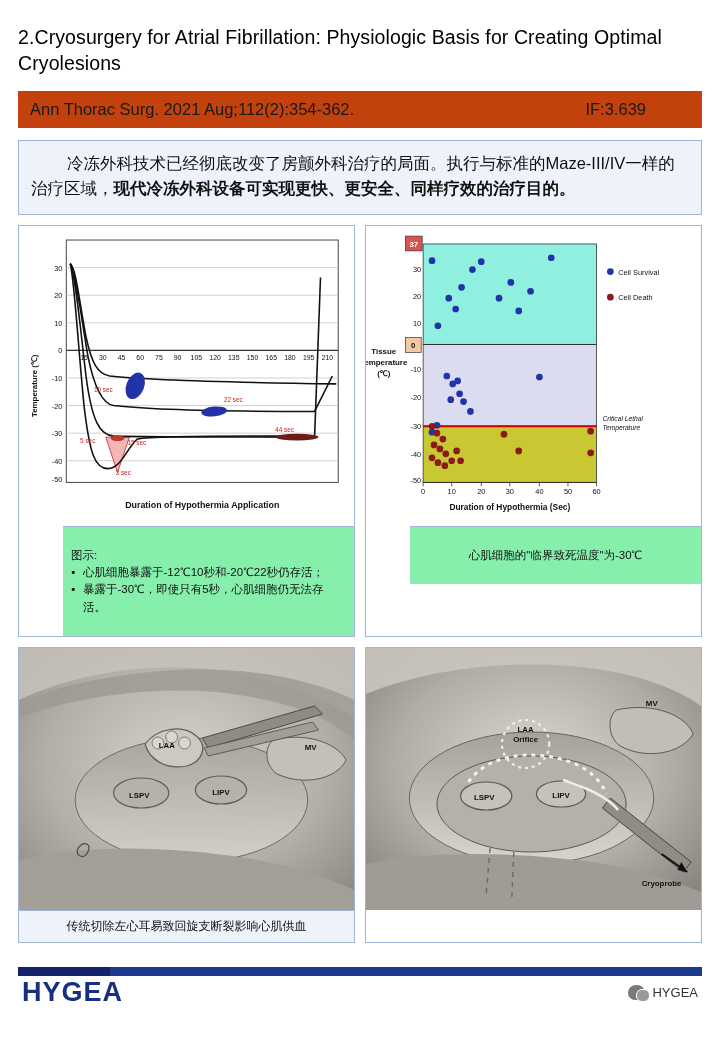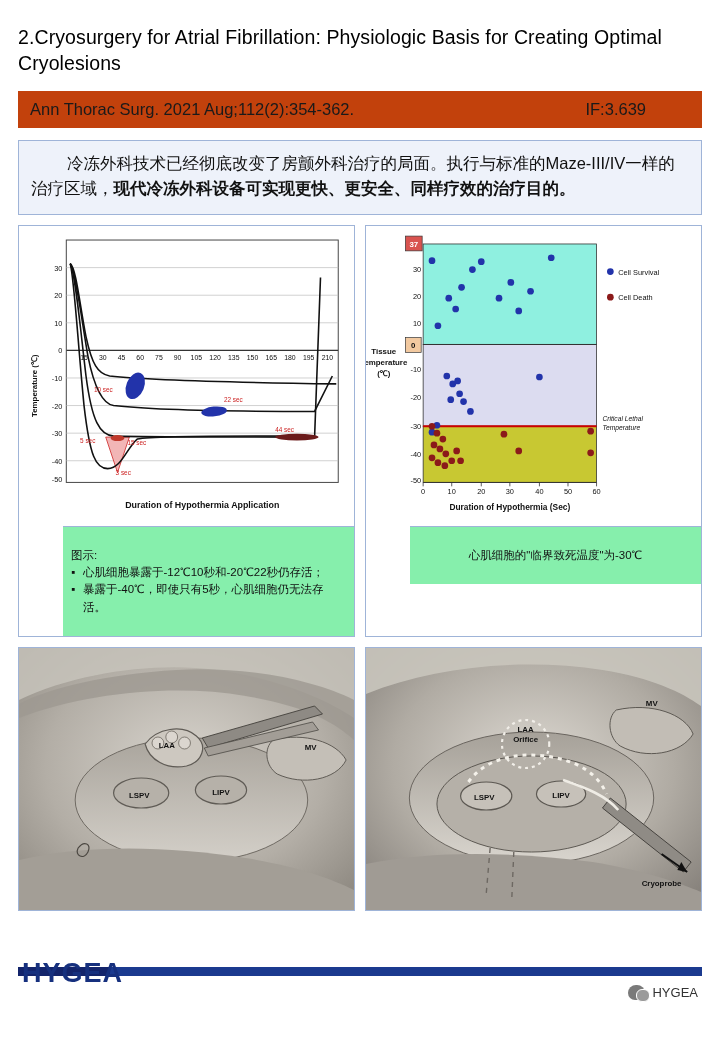"暴露于-40℃，即使只有5秒，心肌细胞仍无法存活。" span { text: -40 -> -30 }
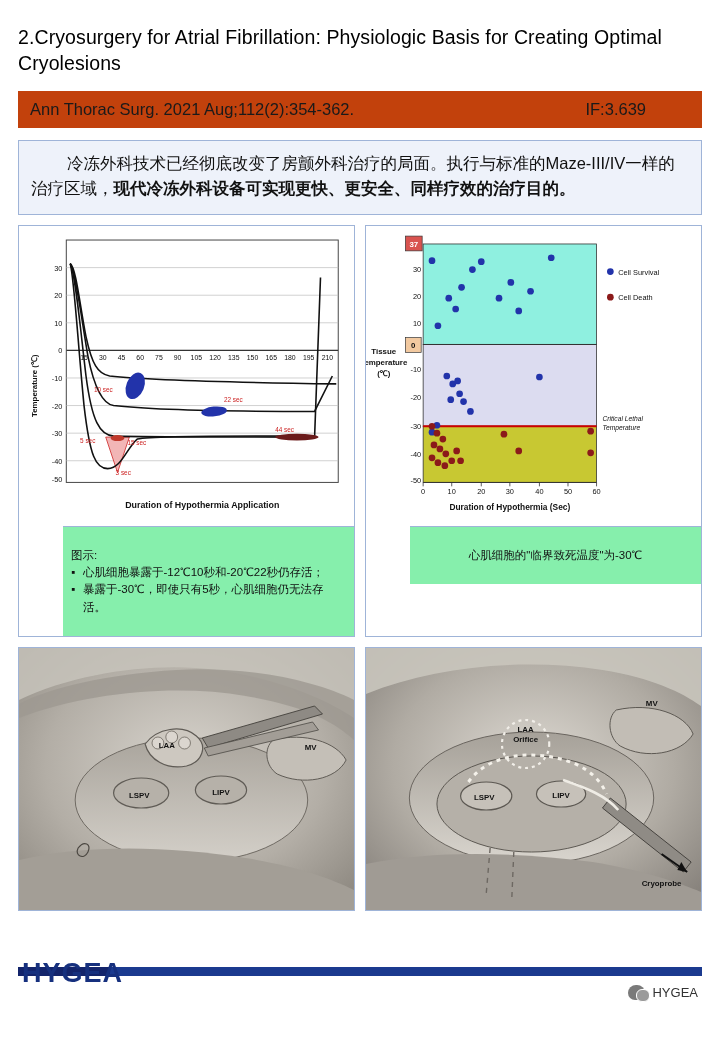"传统切除左心耳易致回旋支断裂影响心肌供血" div.img-caption { html: none -> <div>传统切除左心耳易致回旋支断裂影响心肌供血</div> }
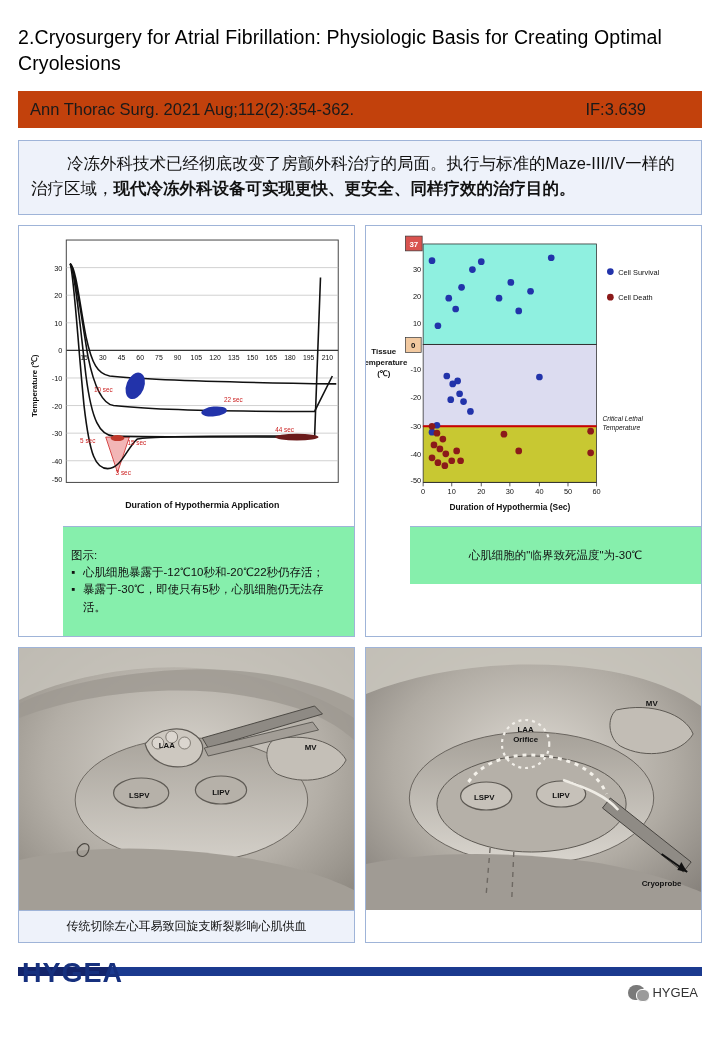"HYGEA" .footer { align-items: none -> center }
